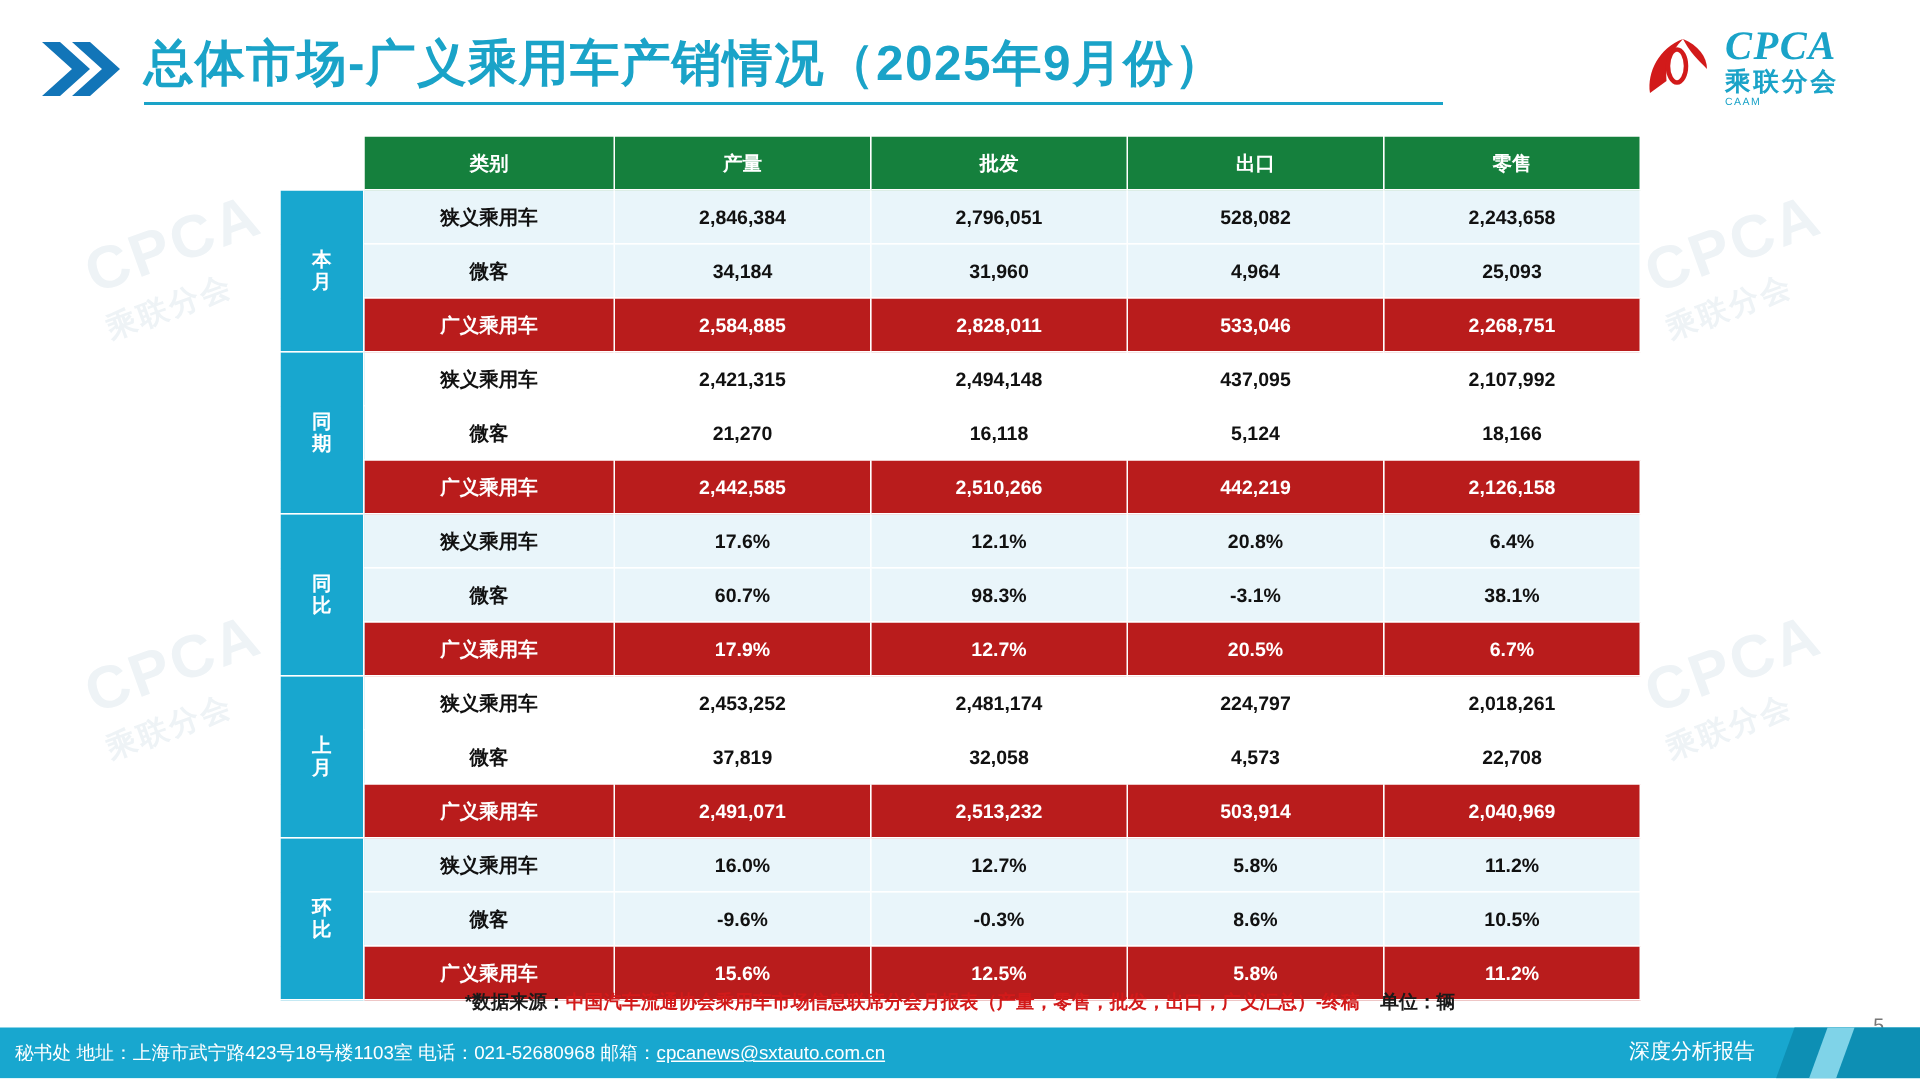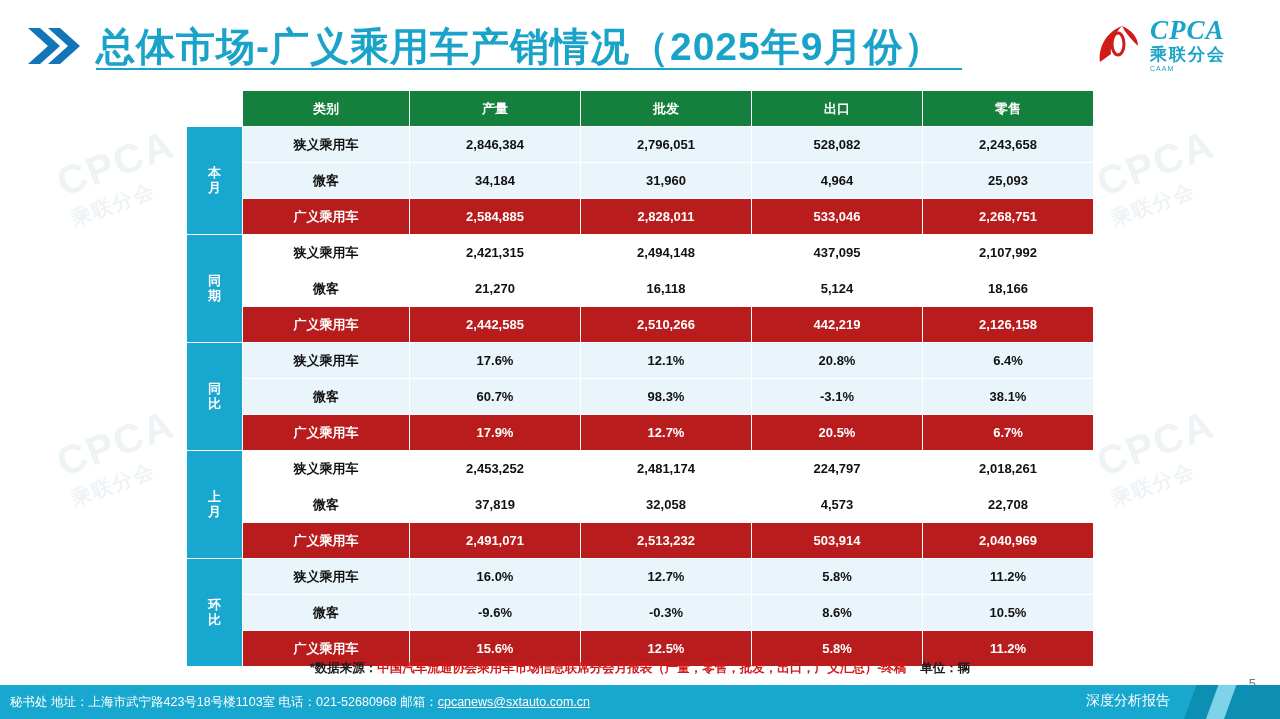"总体市场-广义乘用车产销情况（2025年9月份）" .header-title { font-size: 39px -> 33px }
